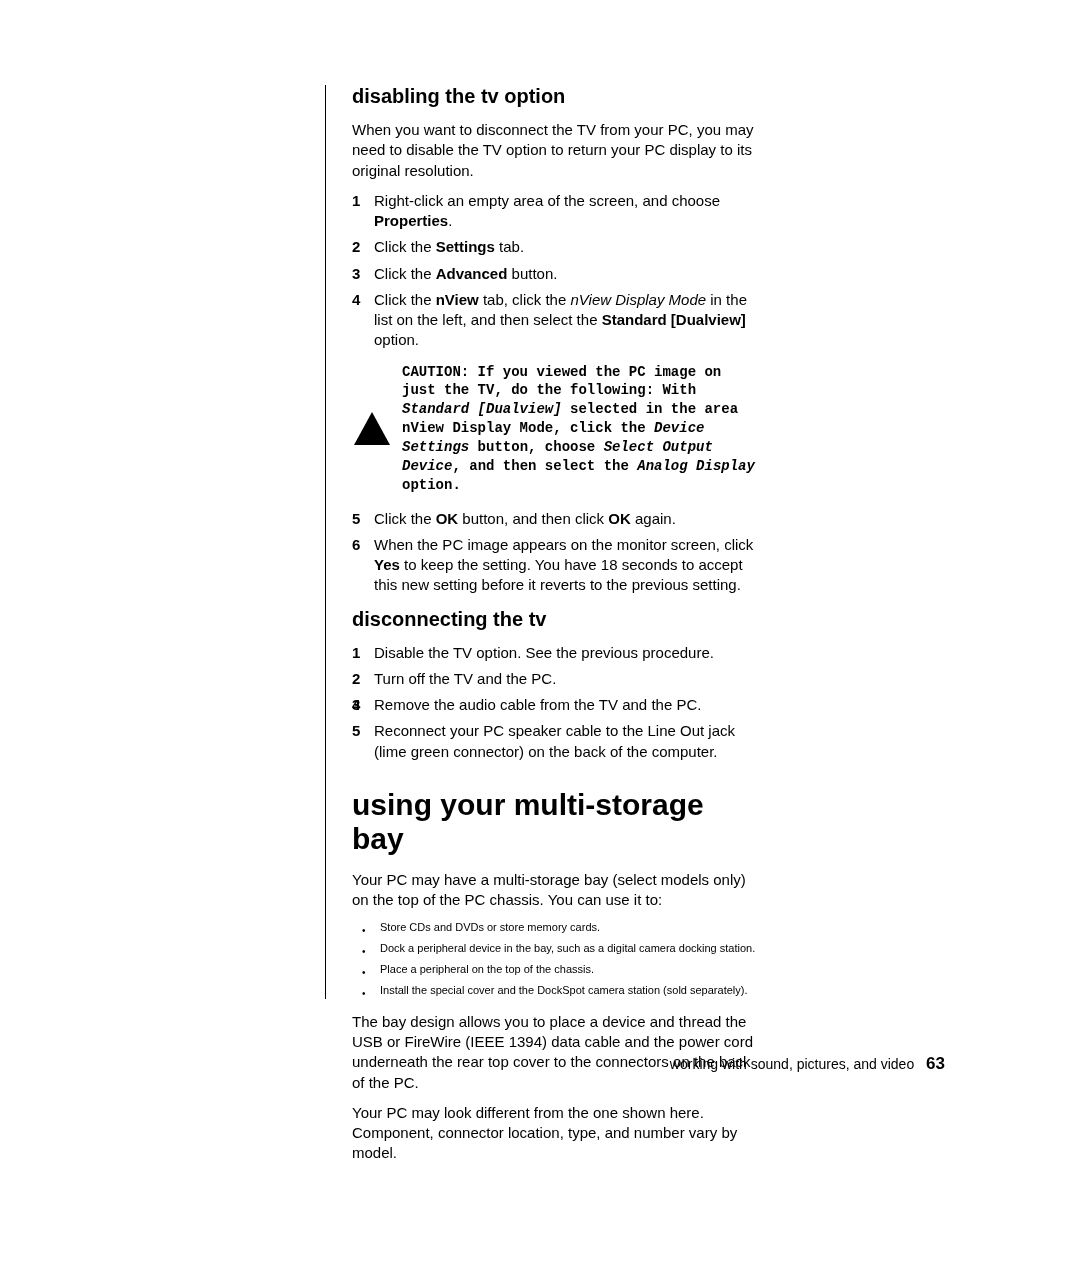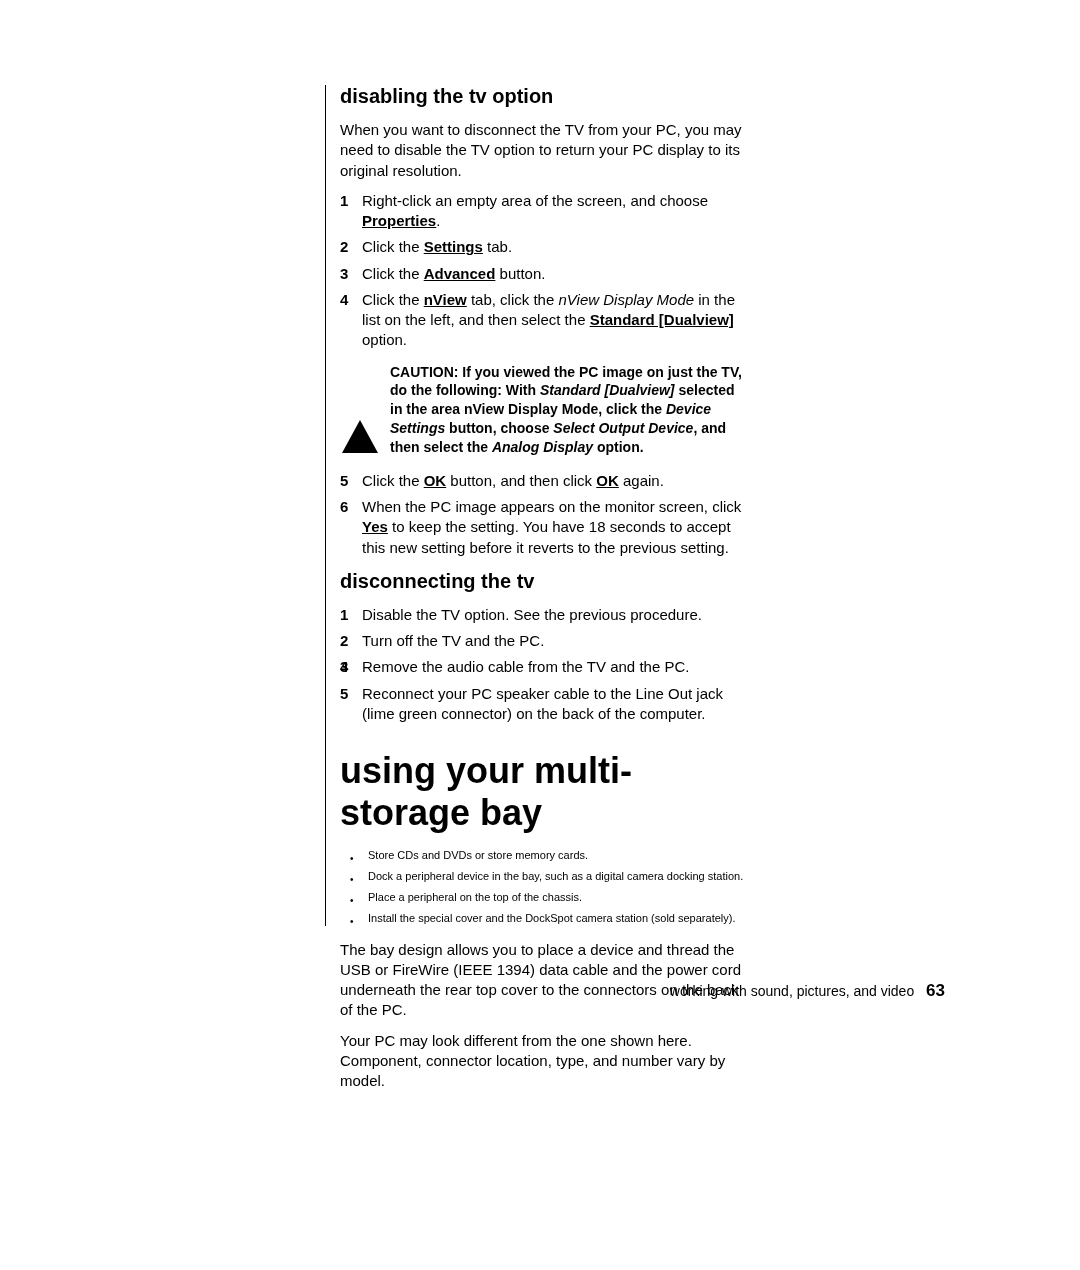"disabling the tv option" .page { padding: 85px 0 0 0 -> 85px 0 0 12px }
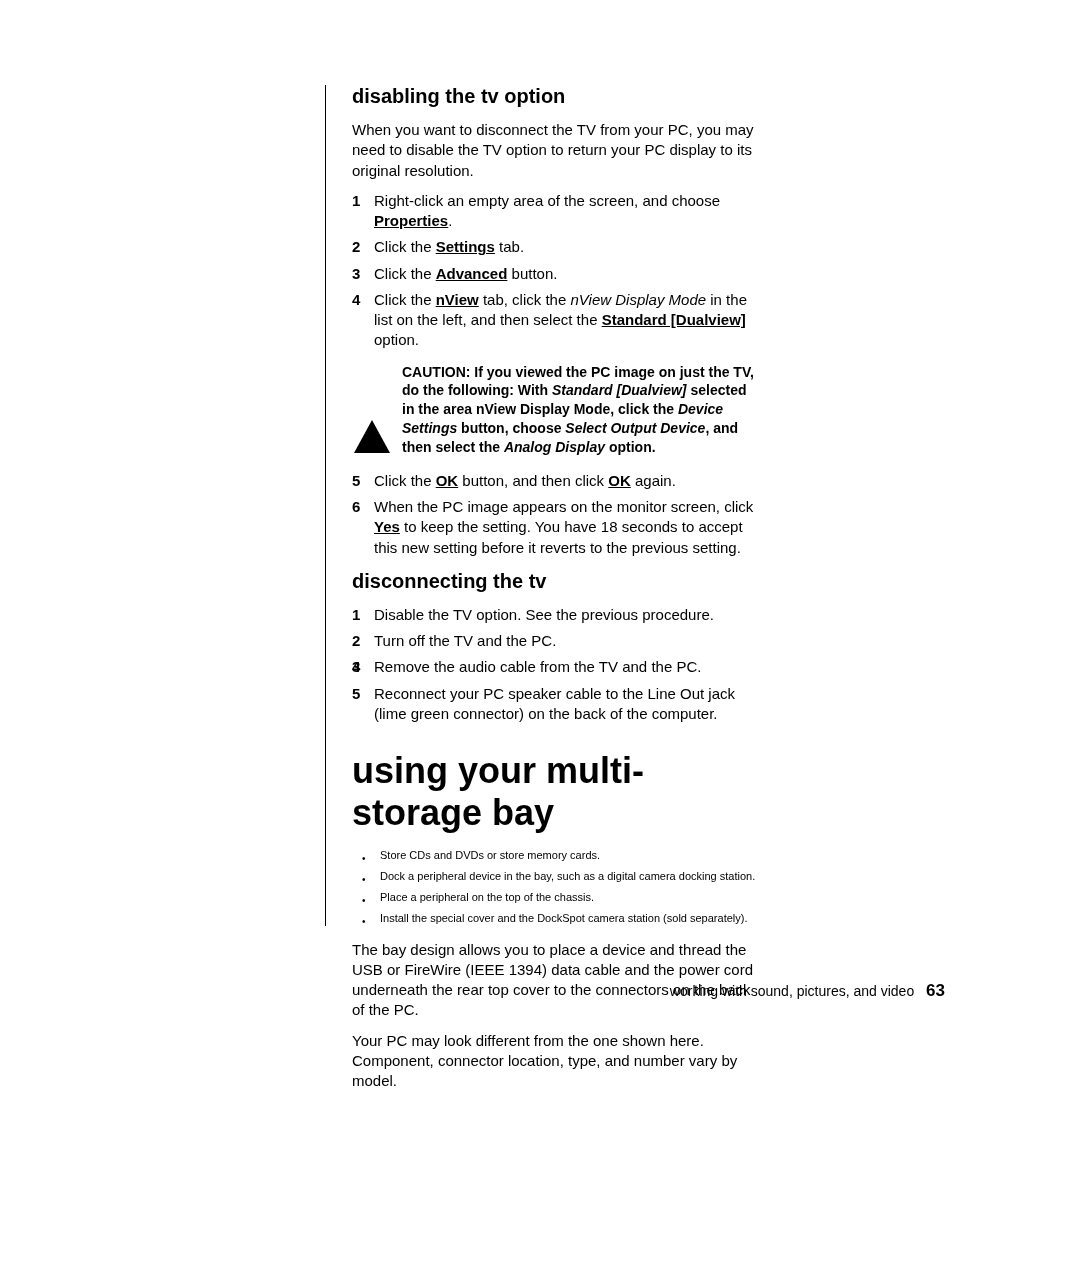"Properties" .bold { text-decoration: underline -> none }
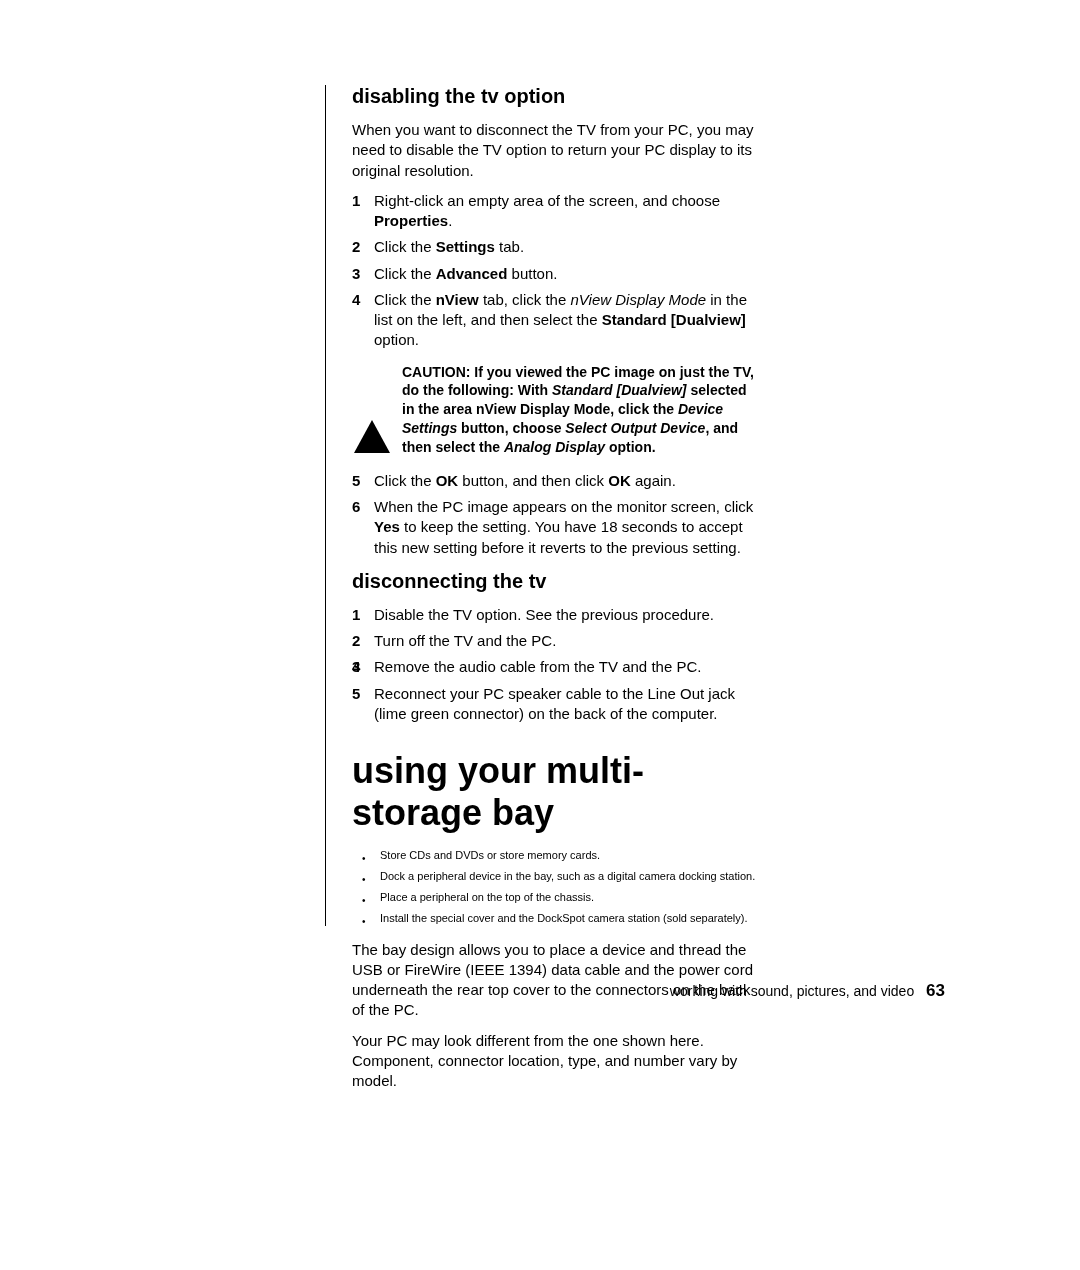"CAUTION: If you viewed the" .caution-block { align-items: flex-end -> center; font-family: none -> Liberation Mono, monospace }
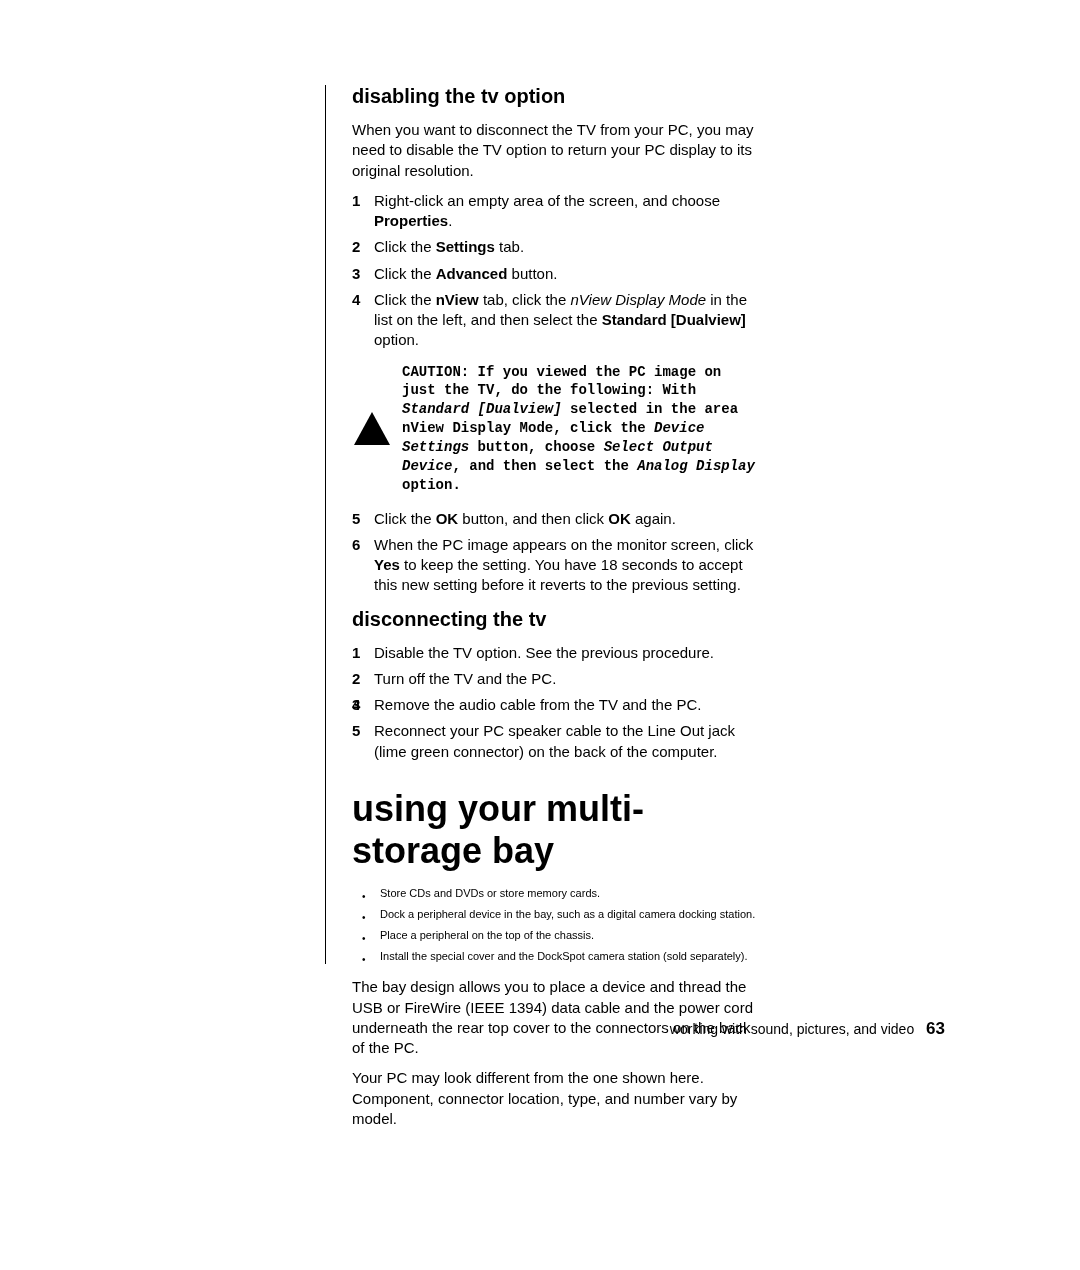"using your multi-storage bay" h1.section { font-size: 36px -> 30px }
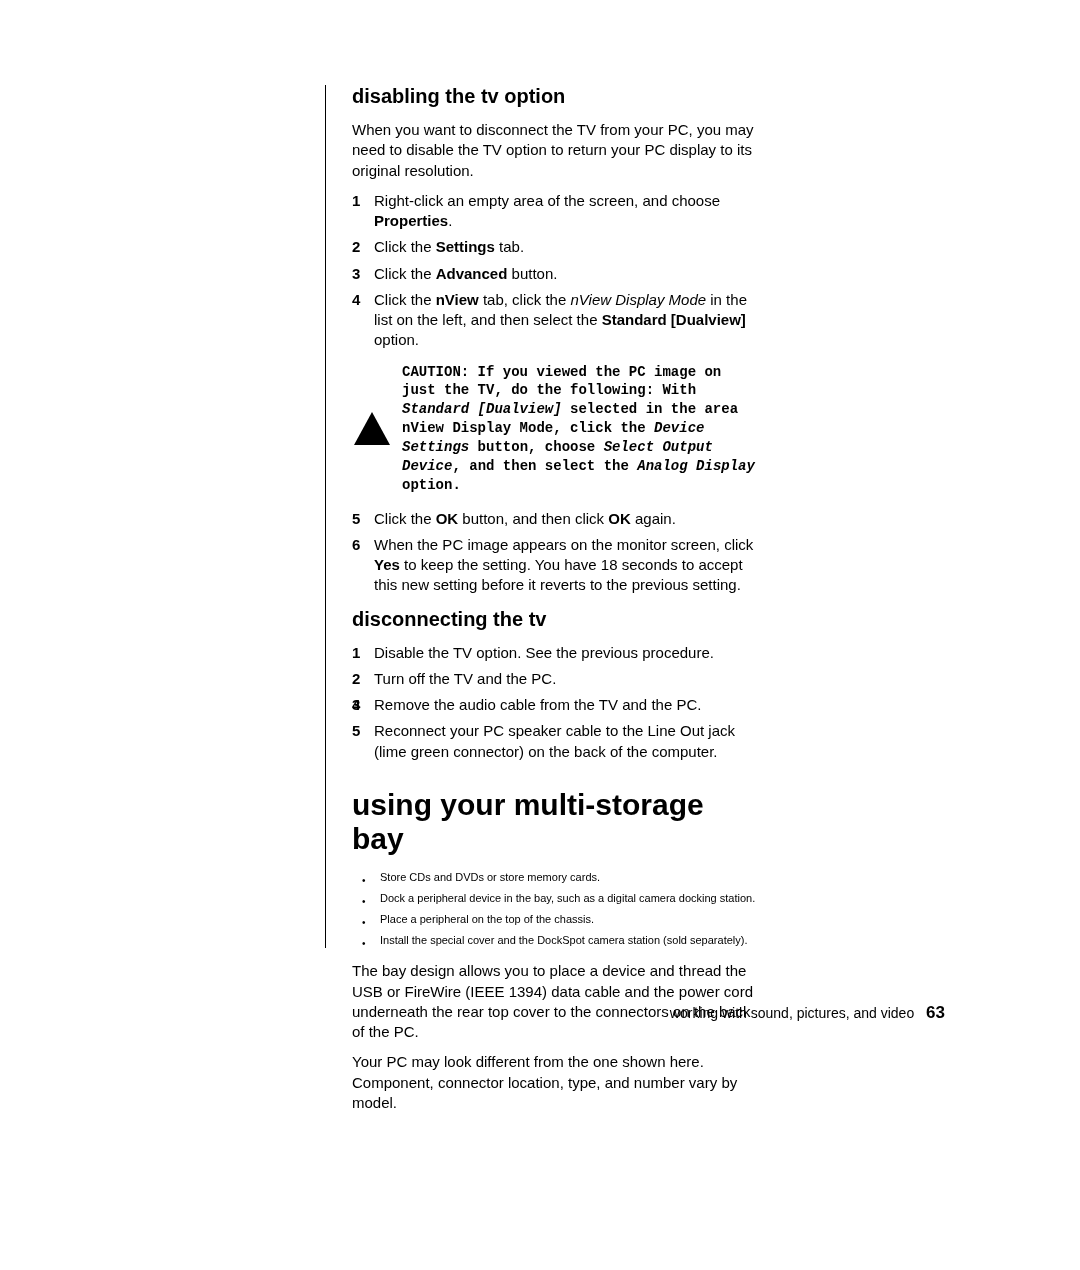"Your PC may have a" p.body { html: none -> <p>Your PC may have a multi-storage bay (select models only) on the top of the PC chassis. You can use it to:</p> }
